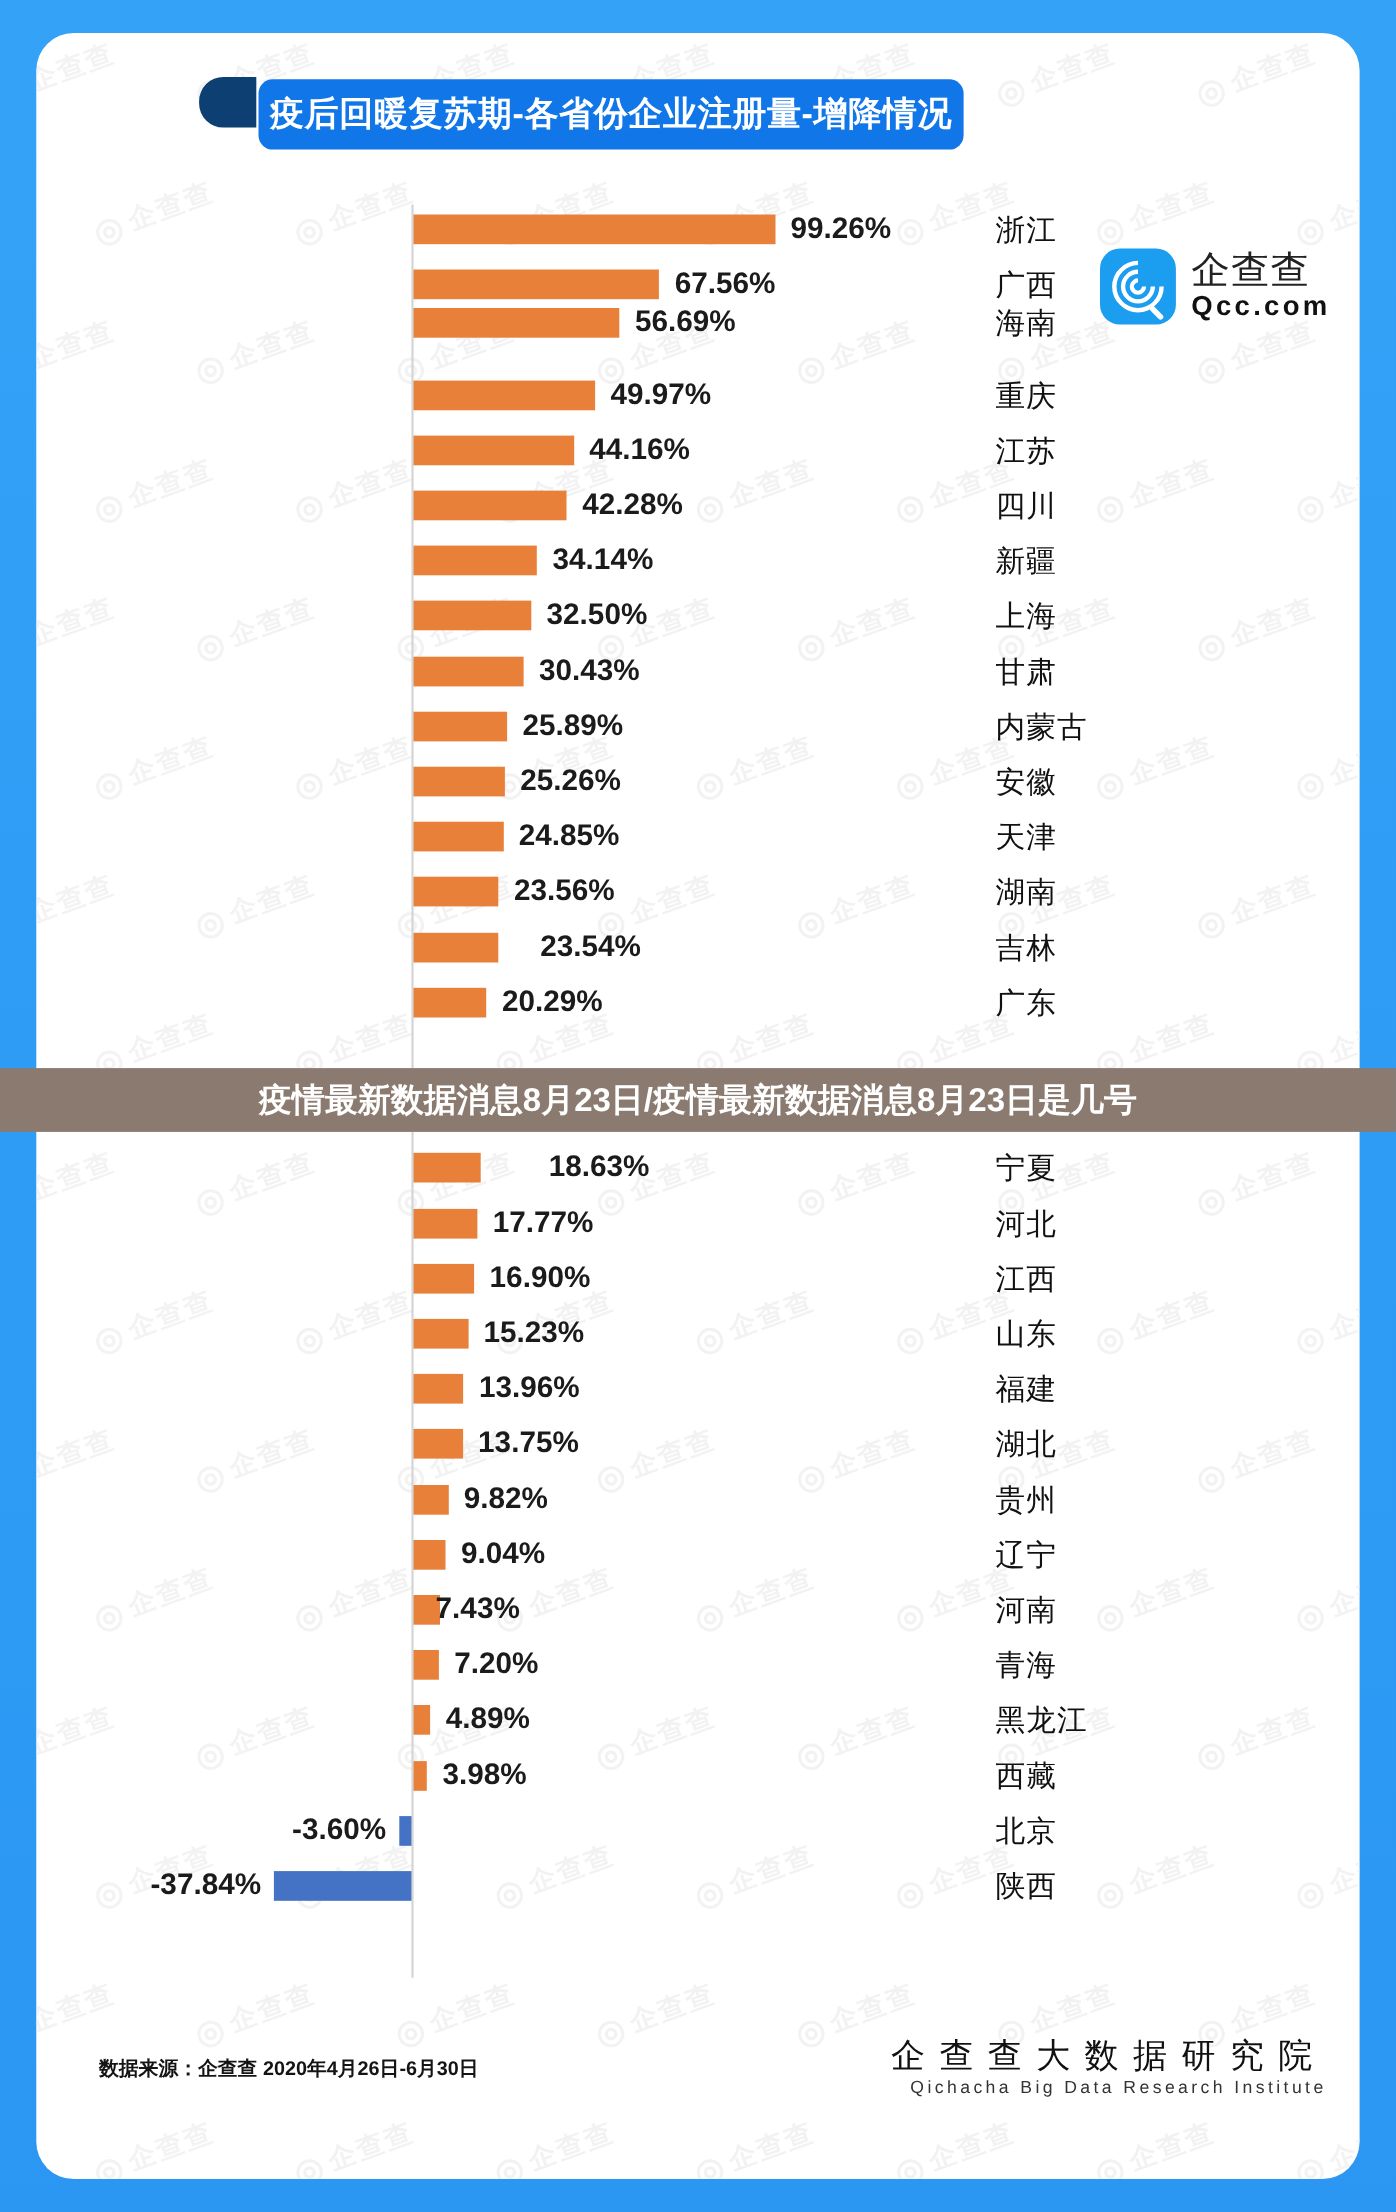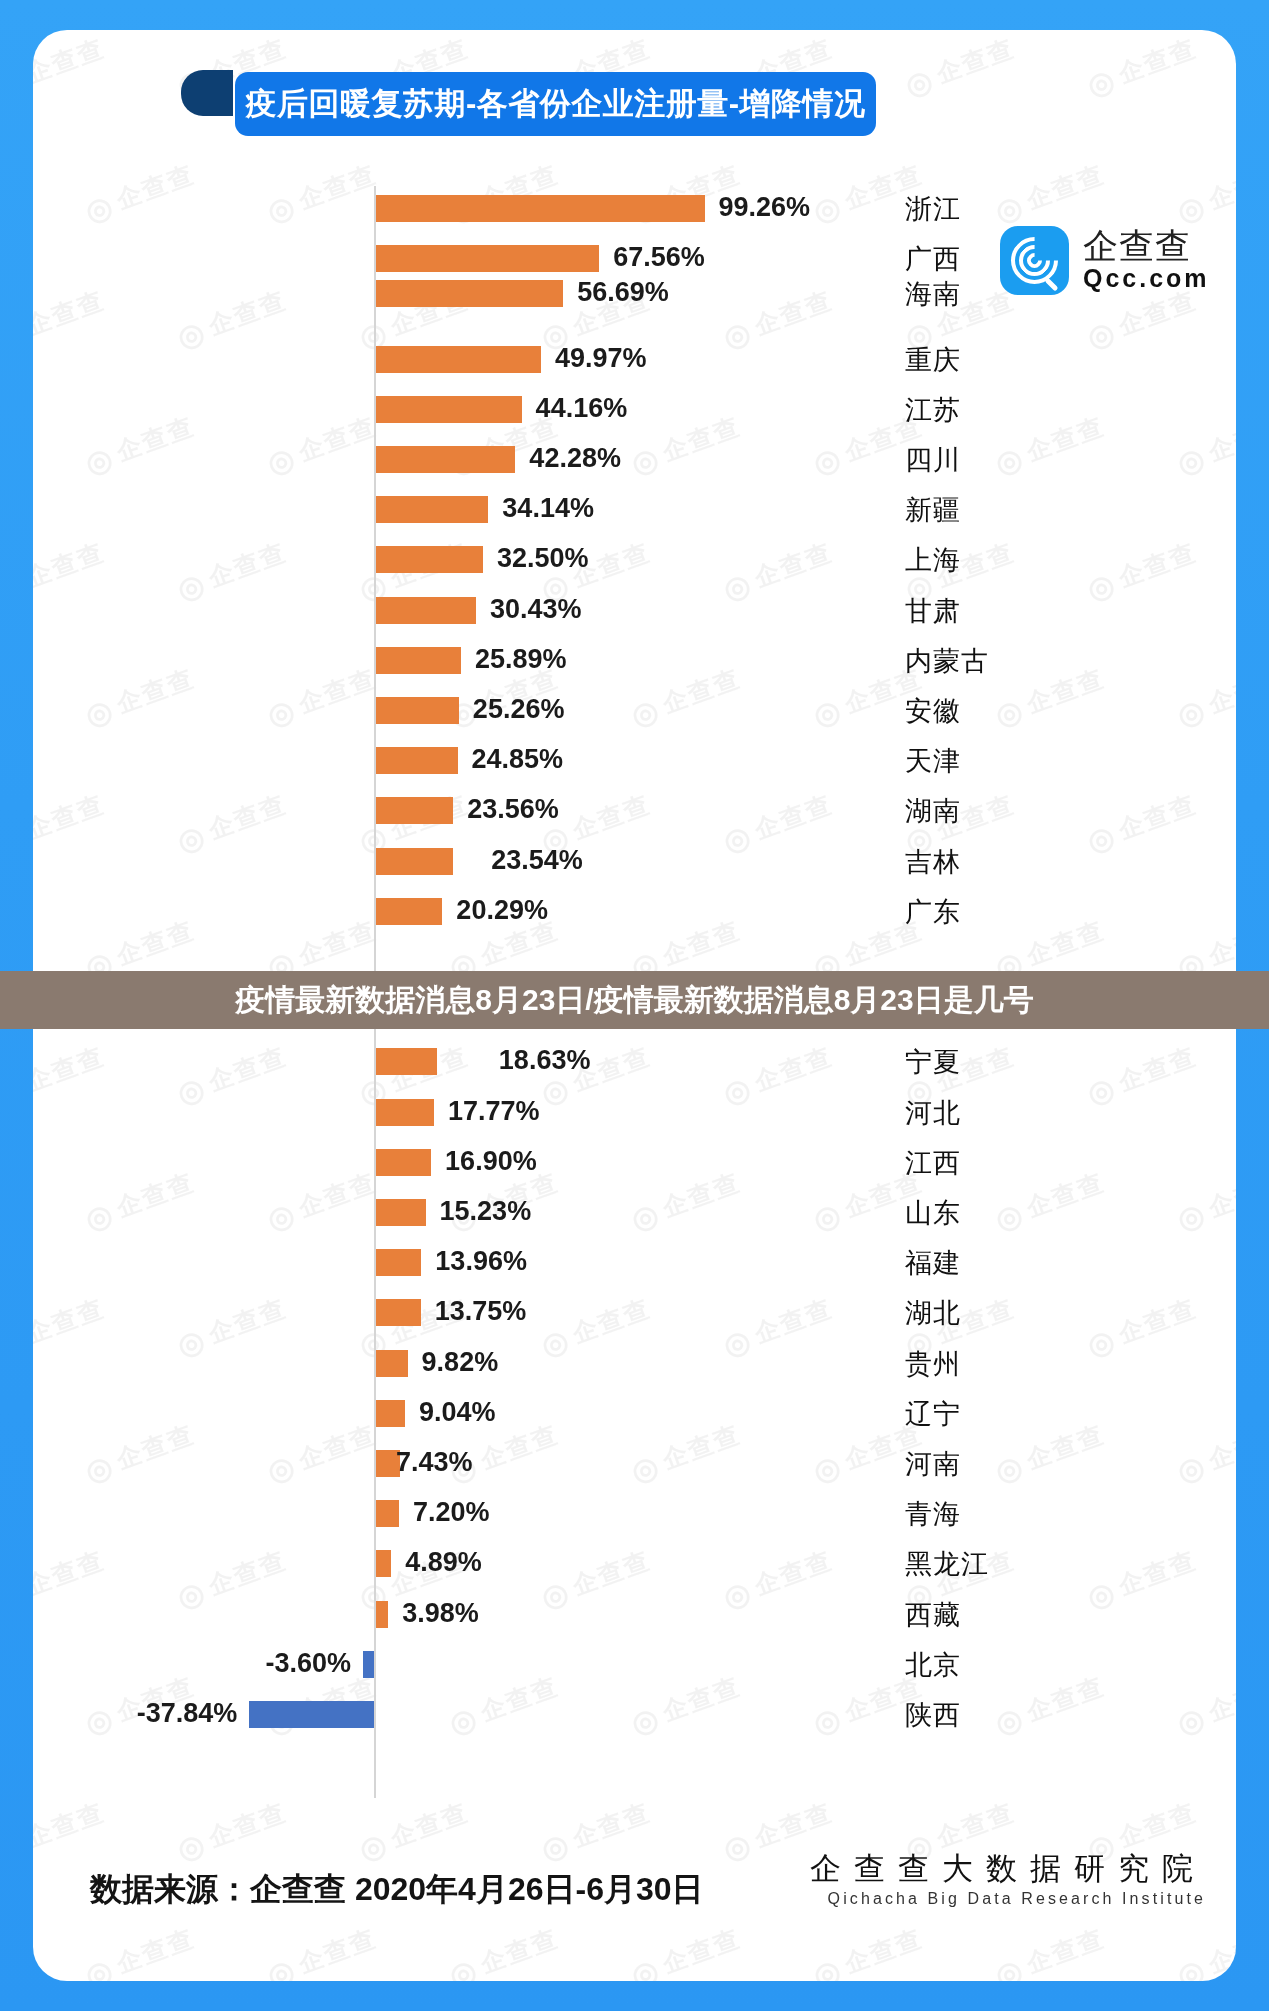"数据来源：企查查 2020年4月26日-6月30日" #footer-source { font-size: 32px -> 18px }
